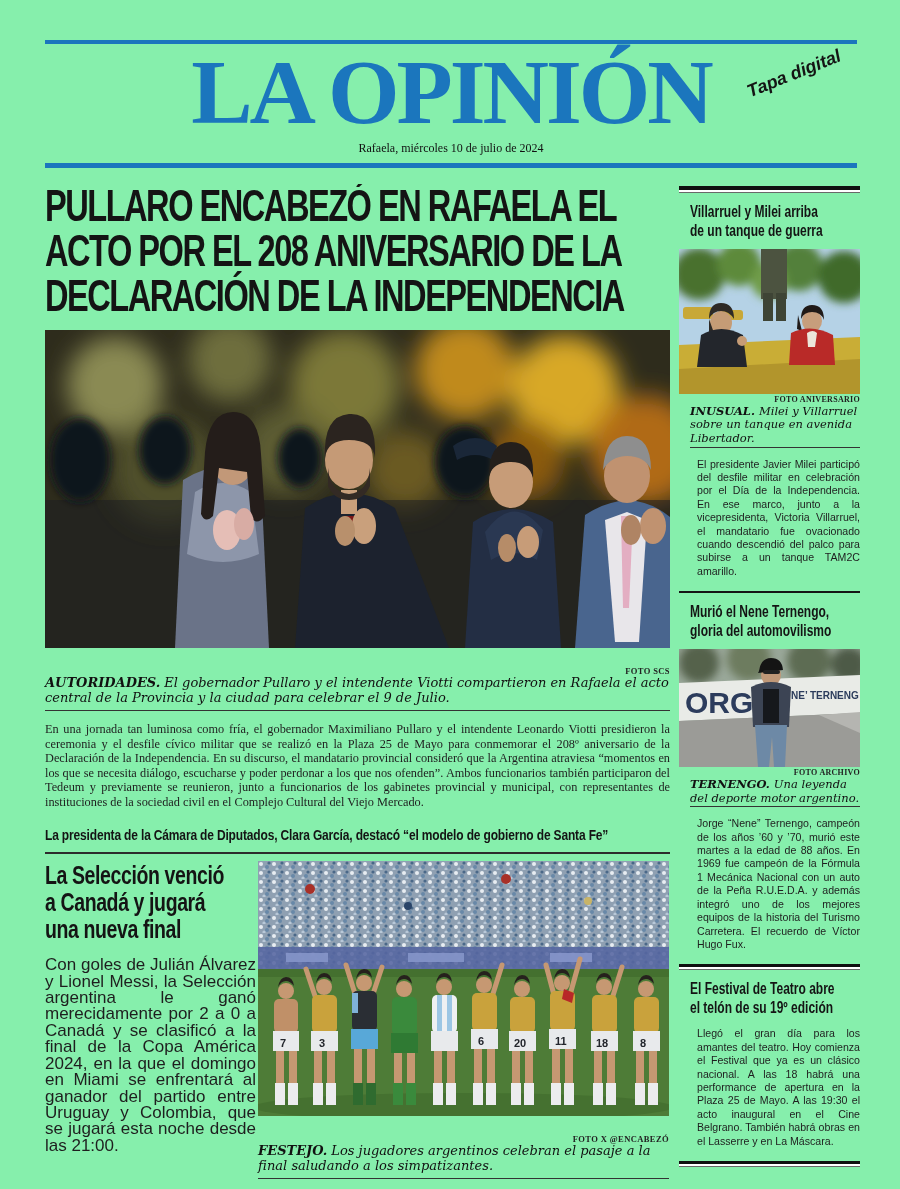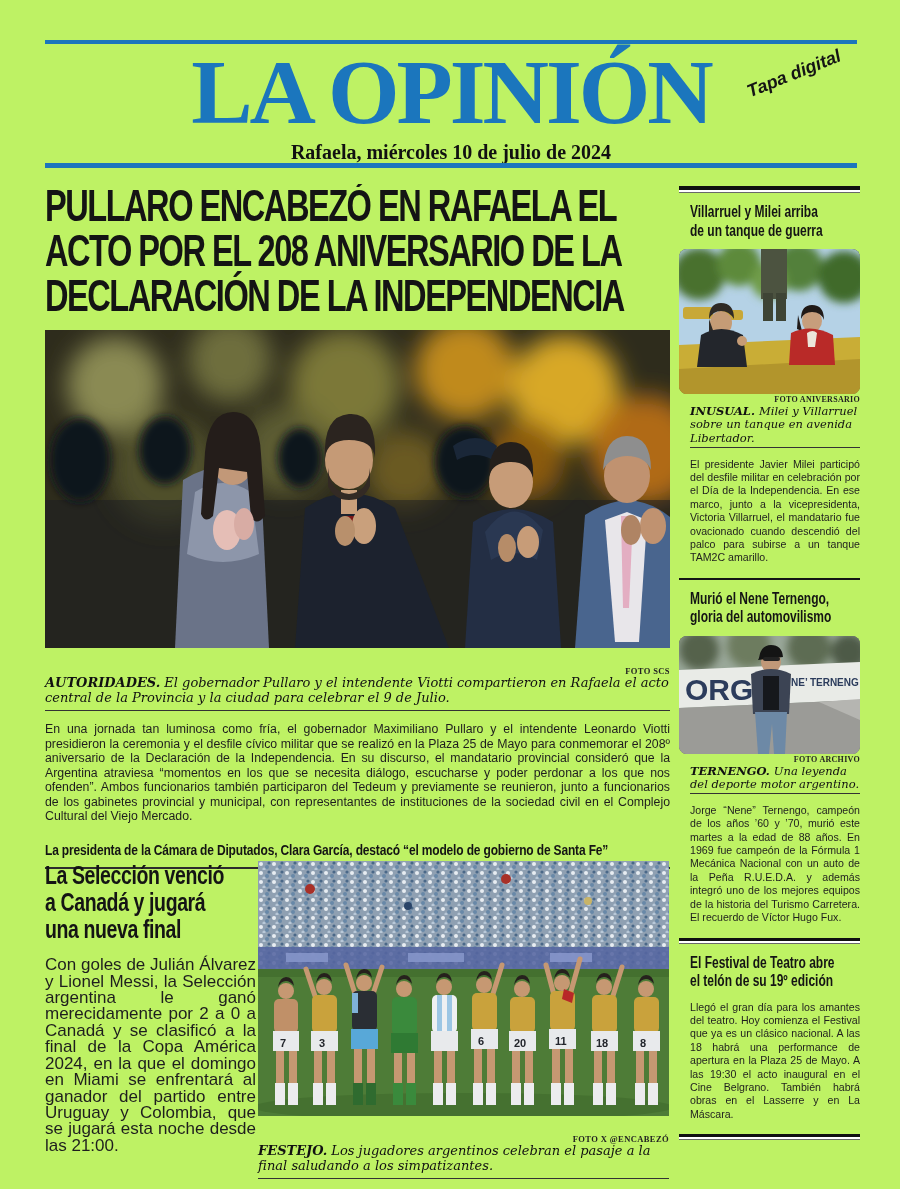"LA OPINIÓN" #page { background: #bef264 -> #86efac }
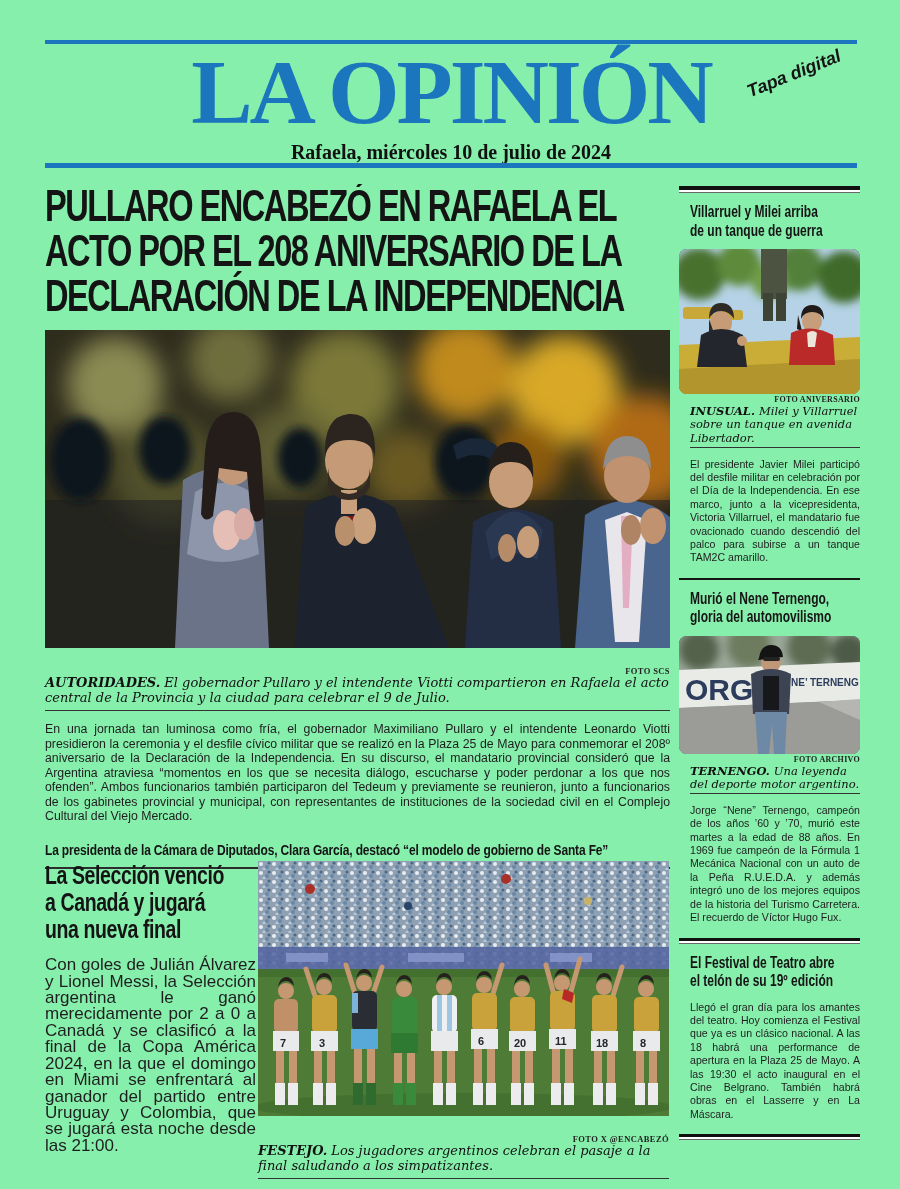"Rafaela, miércoles 10 de julio" #dateline { font-size: 20px -> 12px; font-weight: bold -> normal }
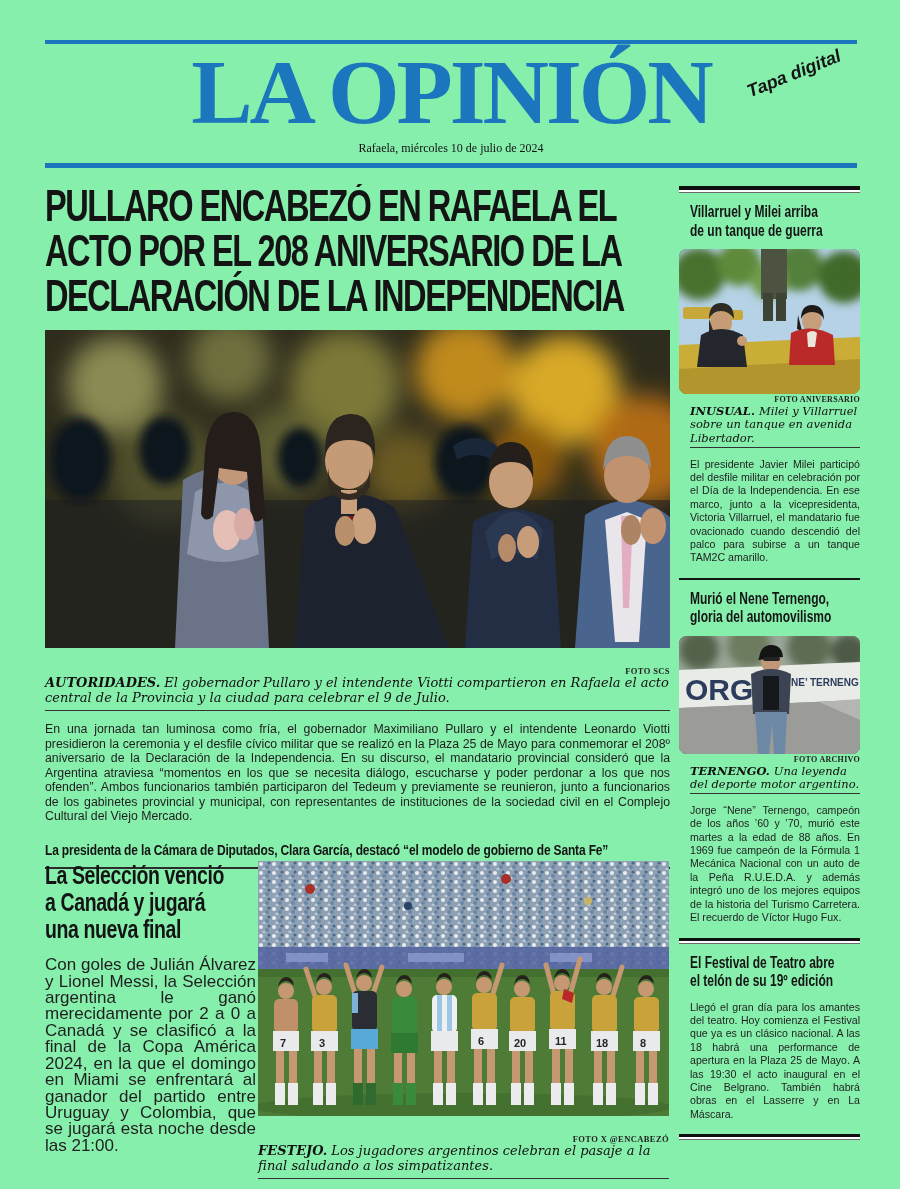"El presidente Javier Milei participó" .side-body { margin: 10px 0 0 11px -> 10px 0 0 18px }
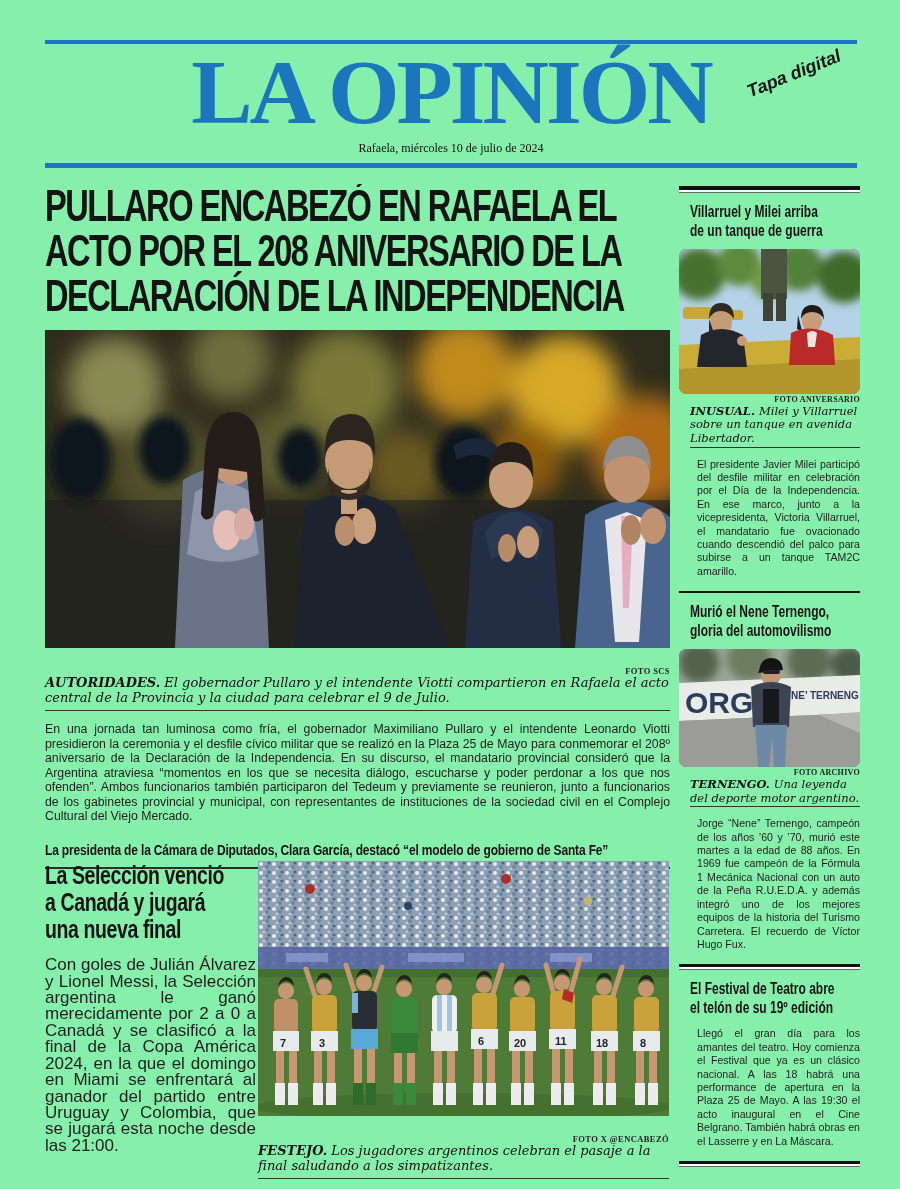"ORG" .side-photo { border-radius: 8px -> none }
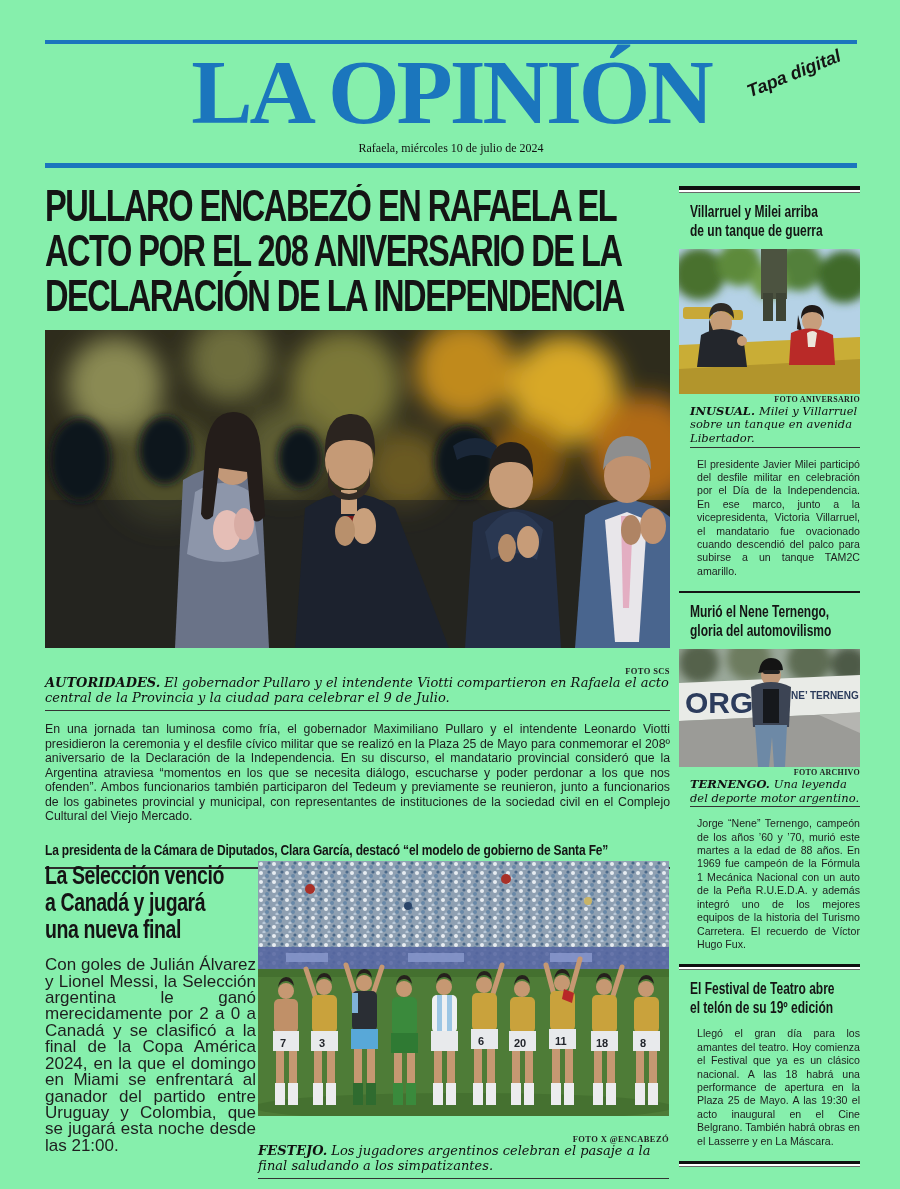"En una jornada tan luminosa" #lead-body { font-family: none -> Liberation Serif, serif }
